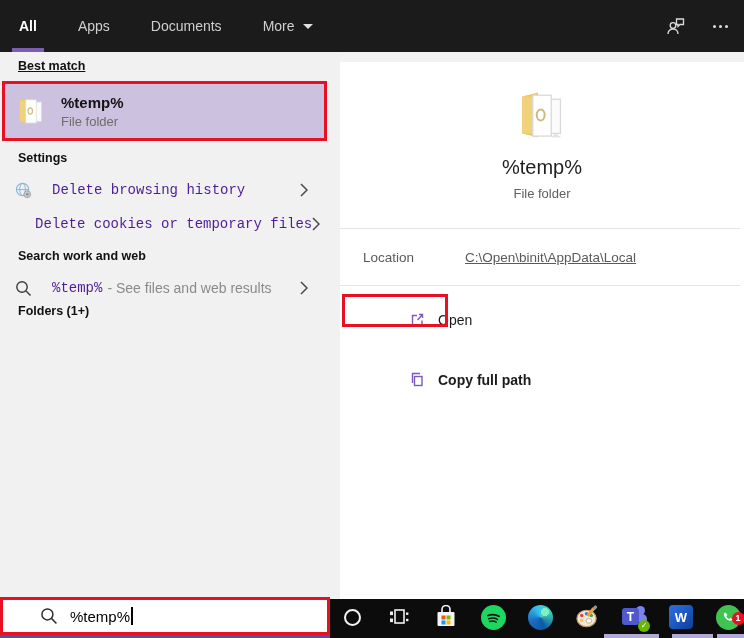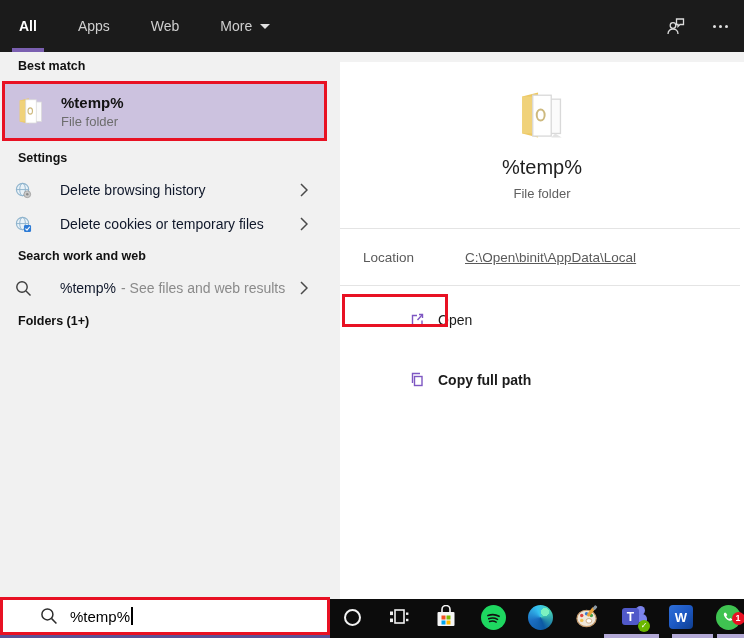"Documents" div.tab { html: none -> <div> <span>Documents</span> </div> }
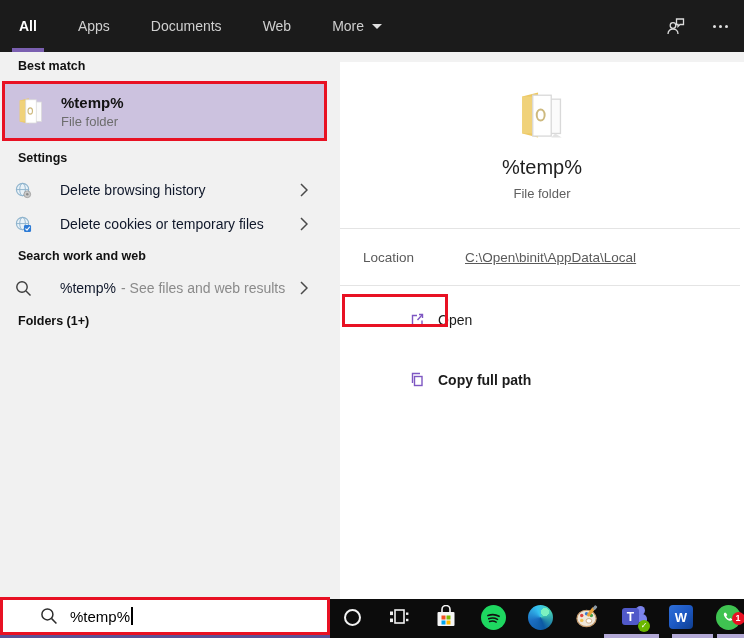"Web" div.tab { html: <div> <span>Web</span> </div> -> none }
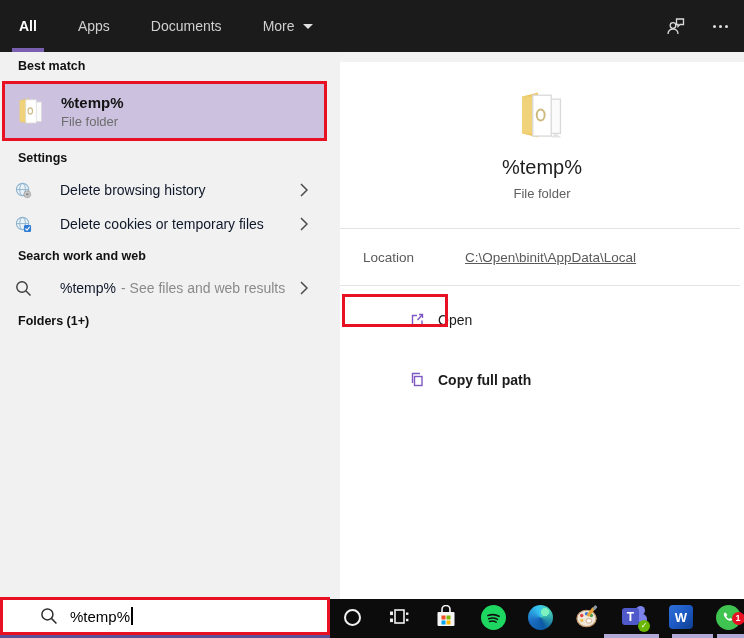"Best match" div.sec-heading { text-decoration: none -> underline }
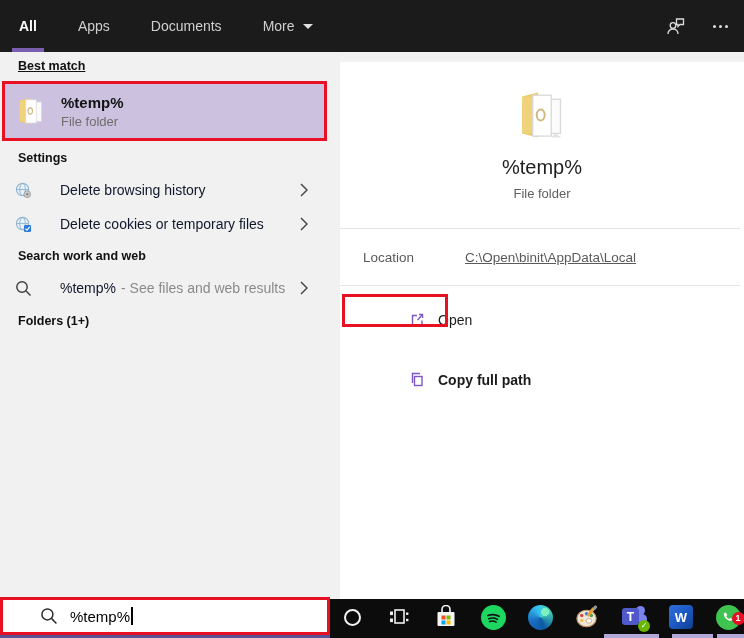"Delete browsing history" .lrow .label { color: #0f172a -> #4c1d95; font-family: none -> Liberation Mono, monospace; margin-left: 28px -> 20px }
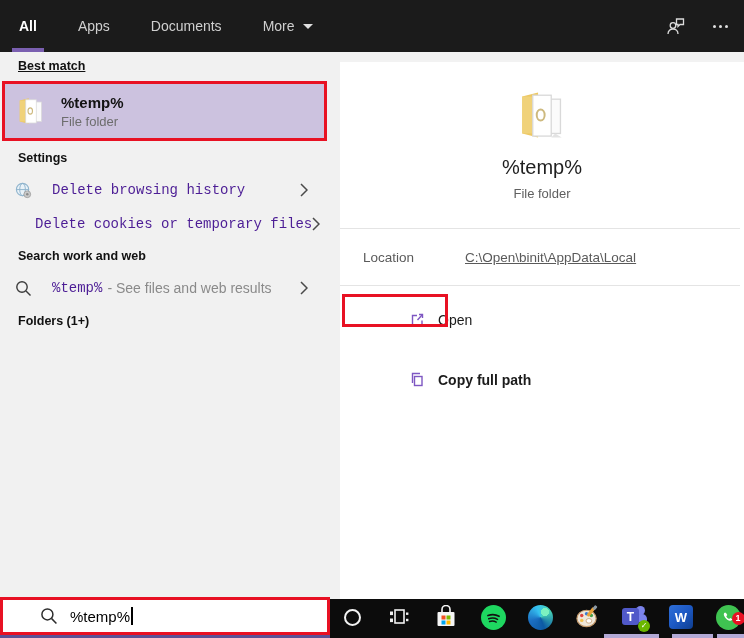"Folders (1+)" div.sec-heading { top: 262px -> 252px }
